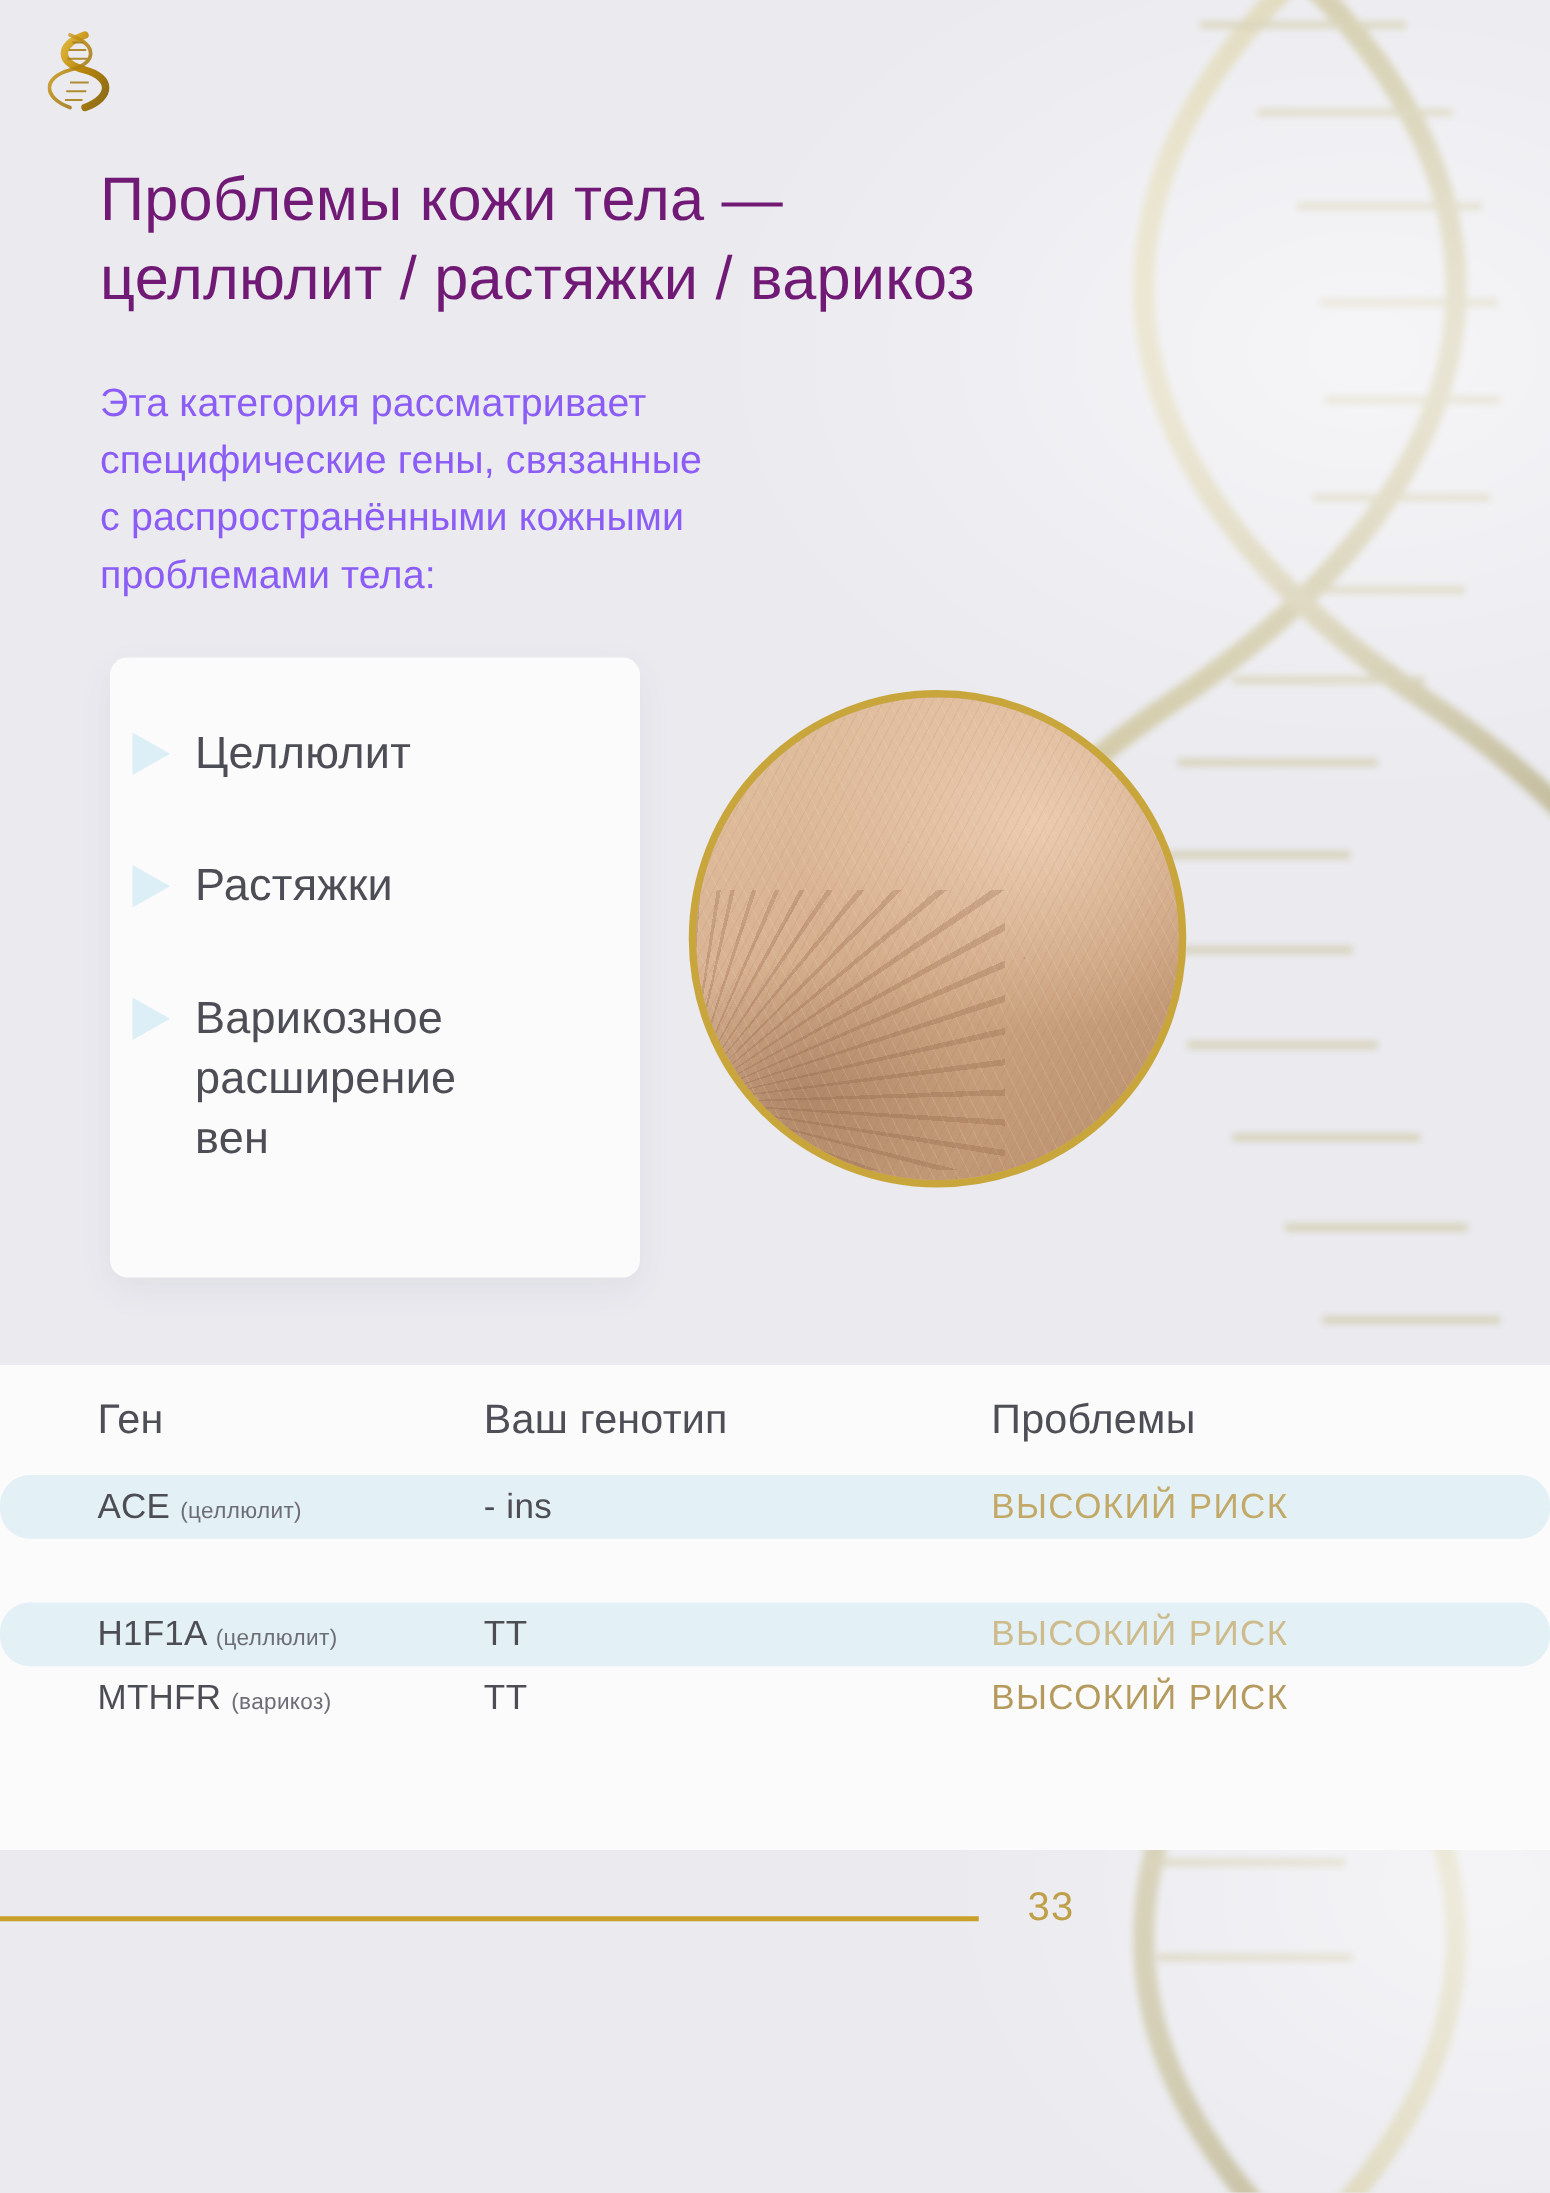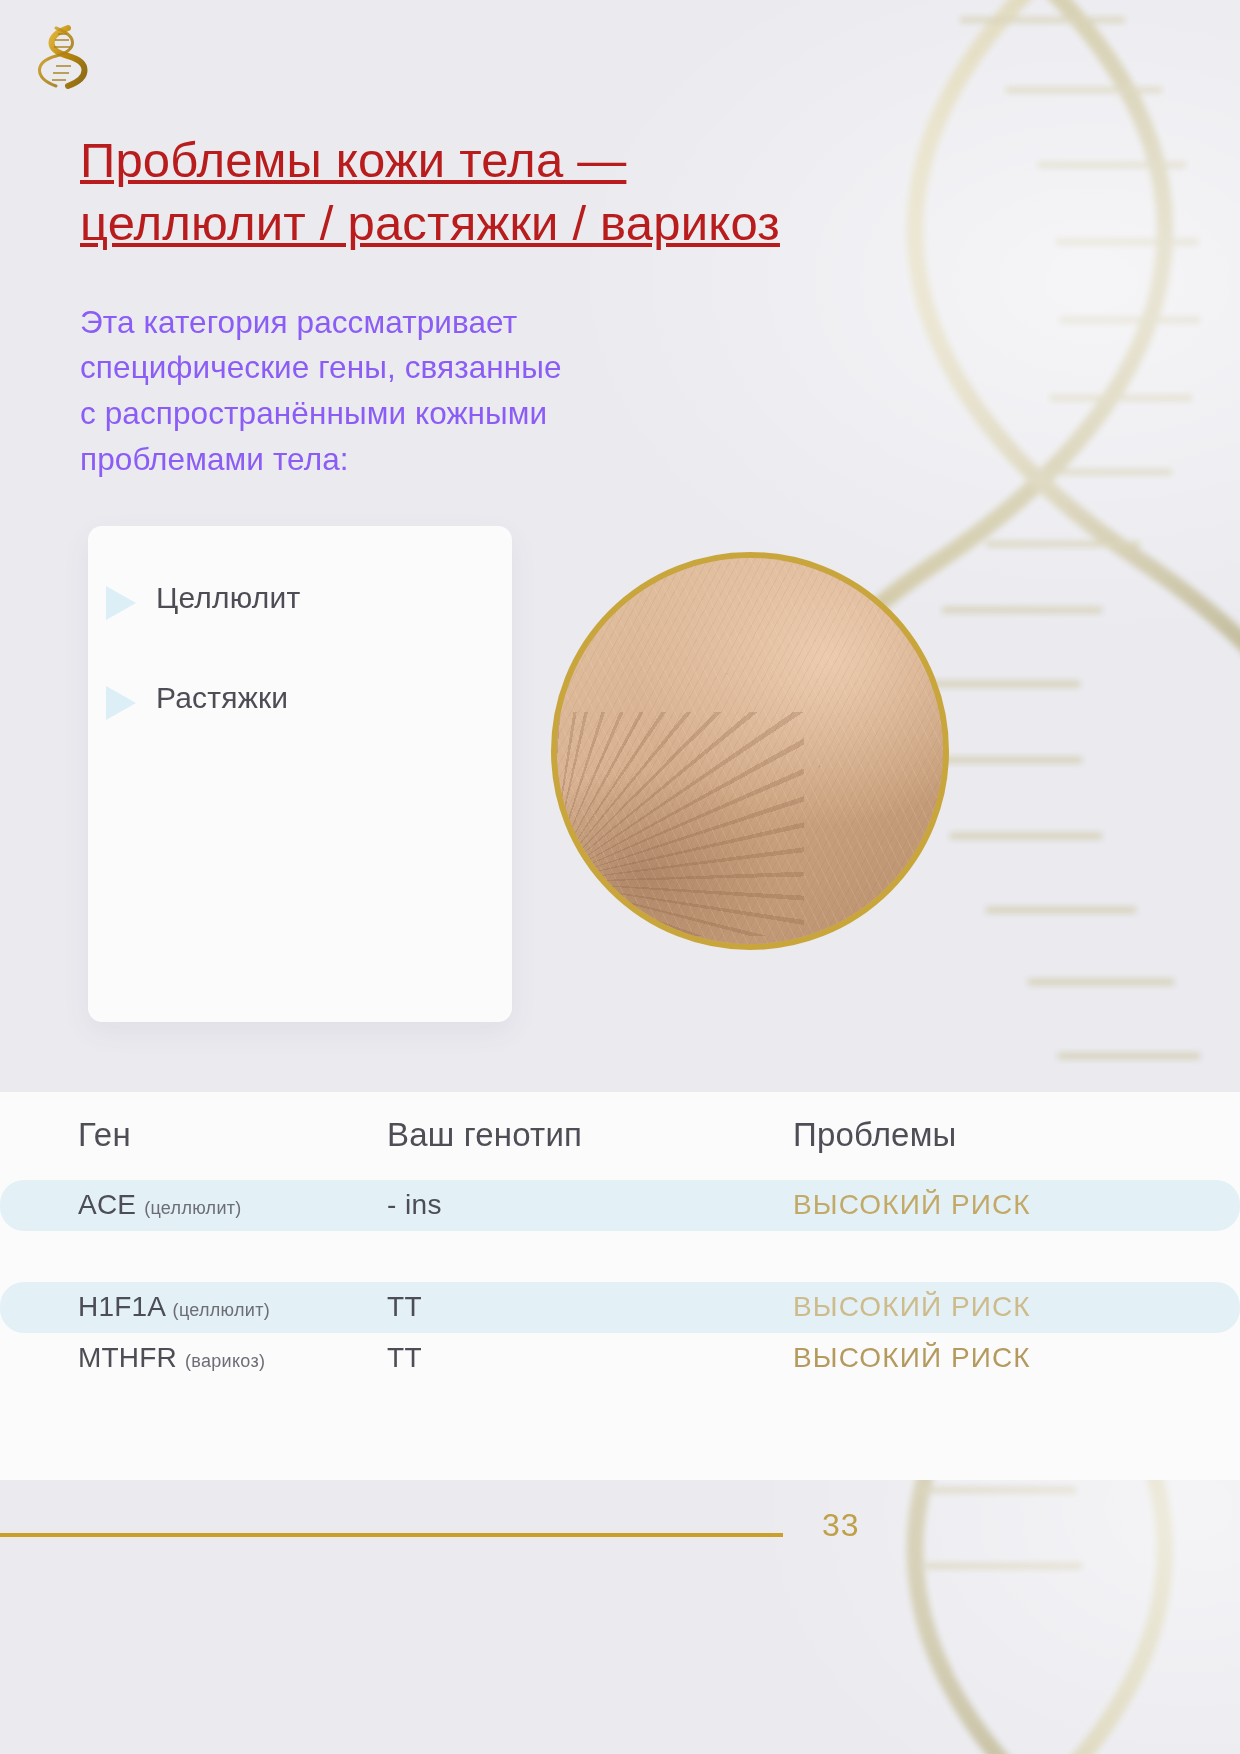"Проблемы кожи тела —" .page-title { color: #b91c1c -> #701a75; text-decoration: underline -> none }
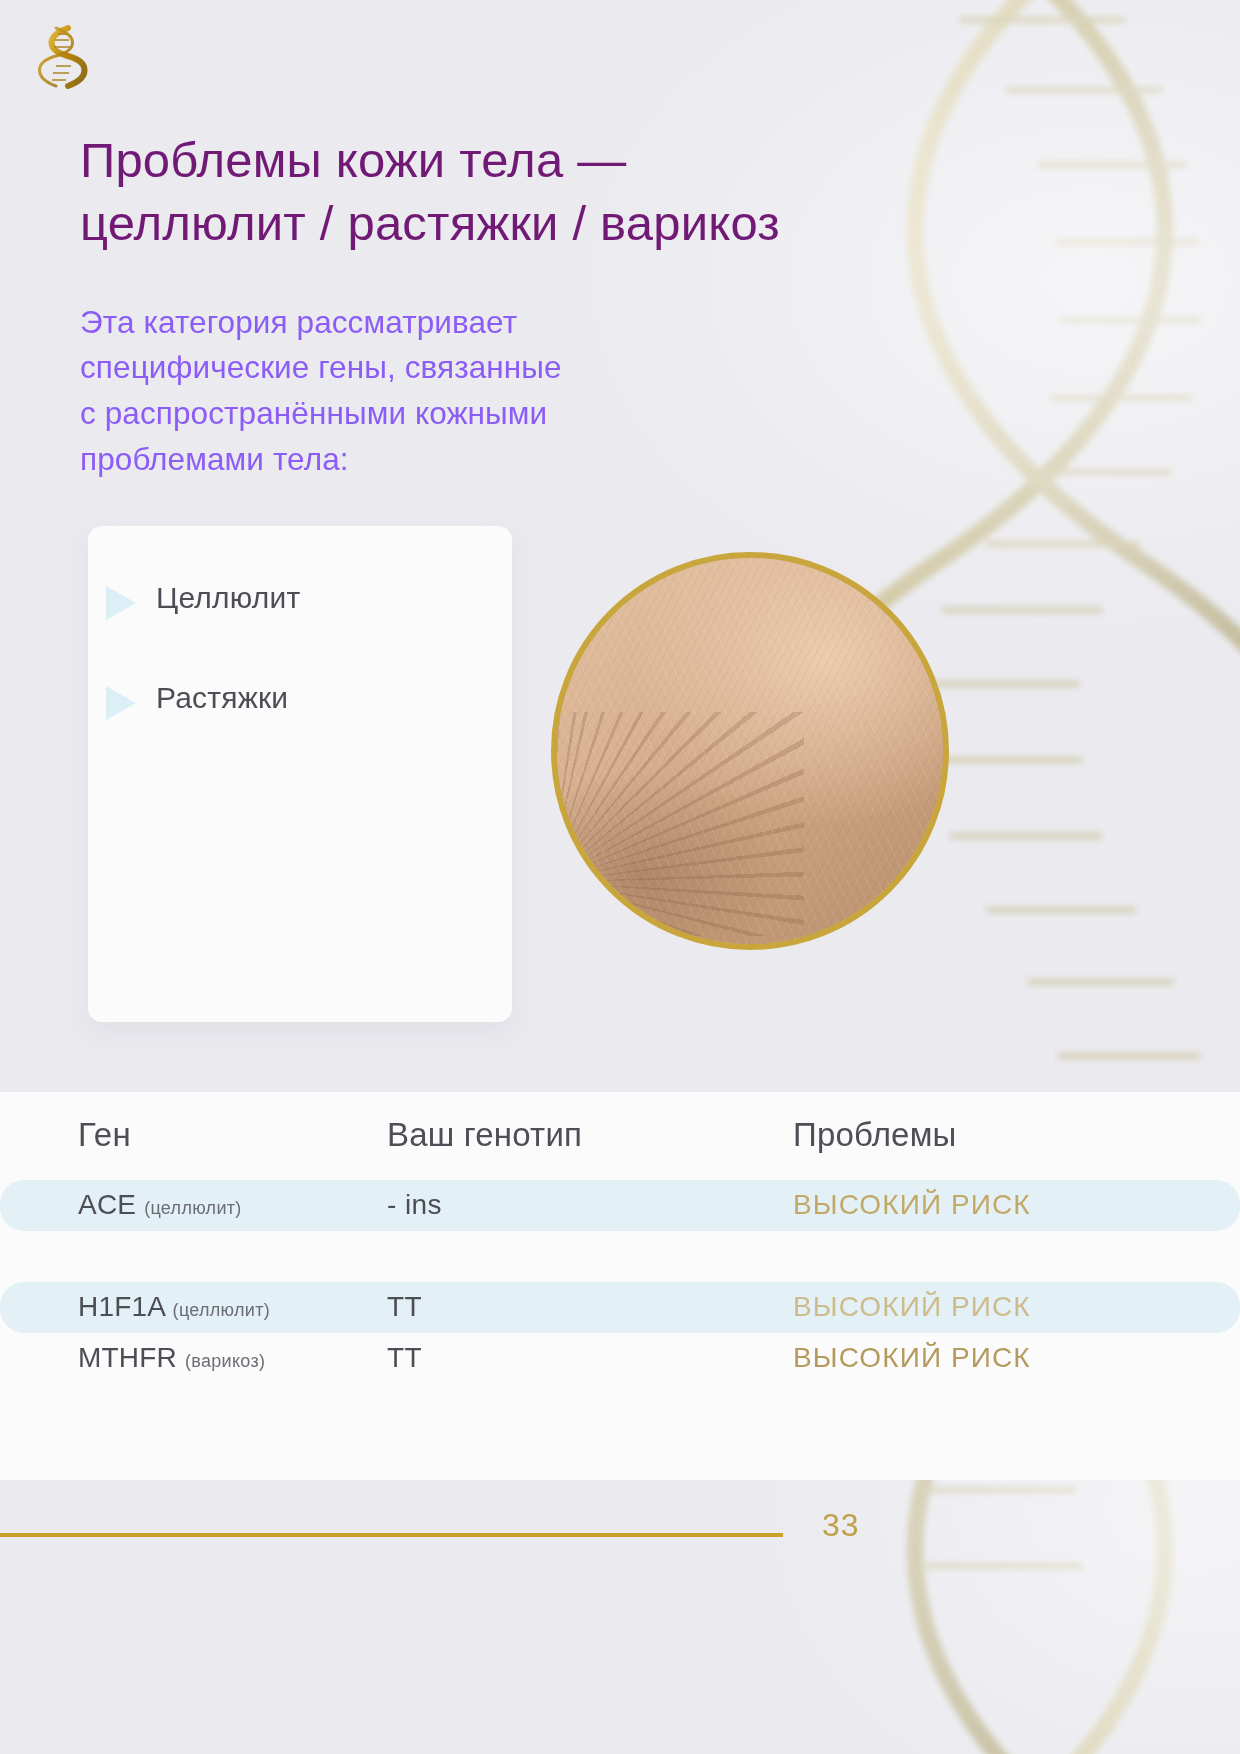"Целлюлит" .bullet-label { font-size: 30px -> 36px }
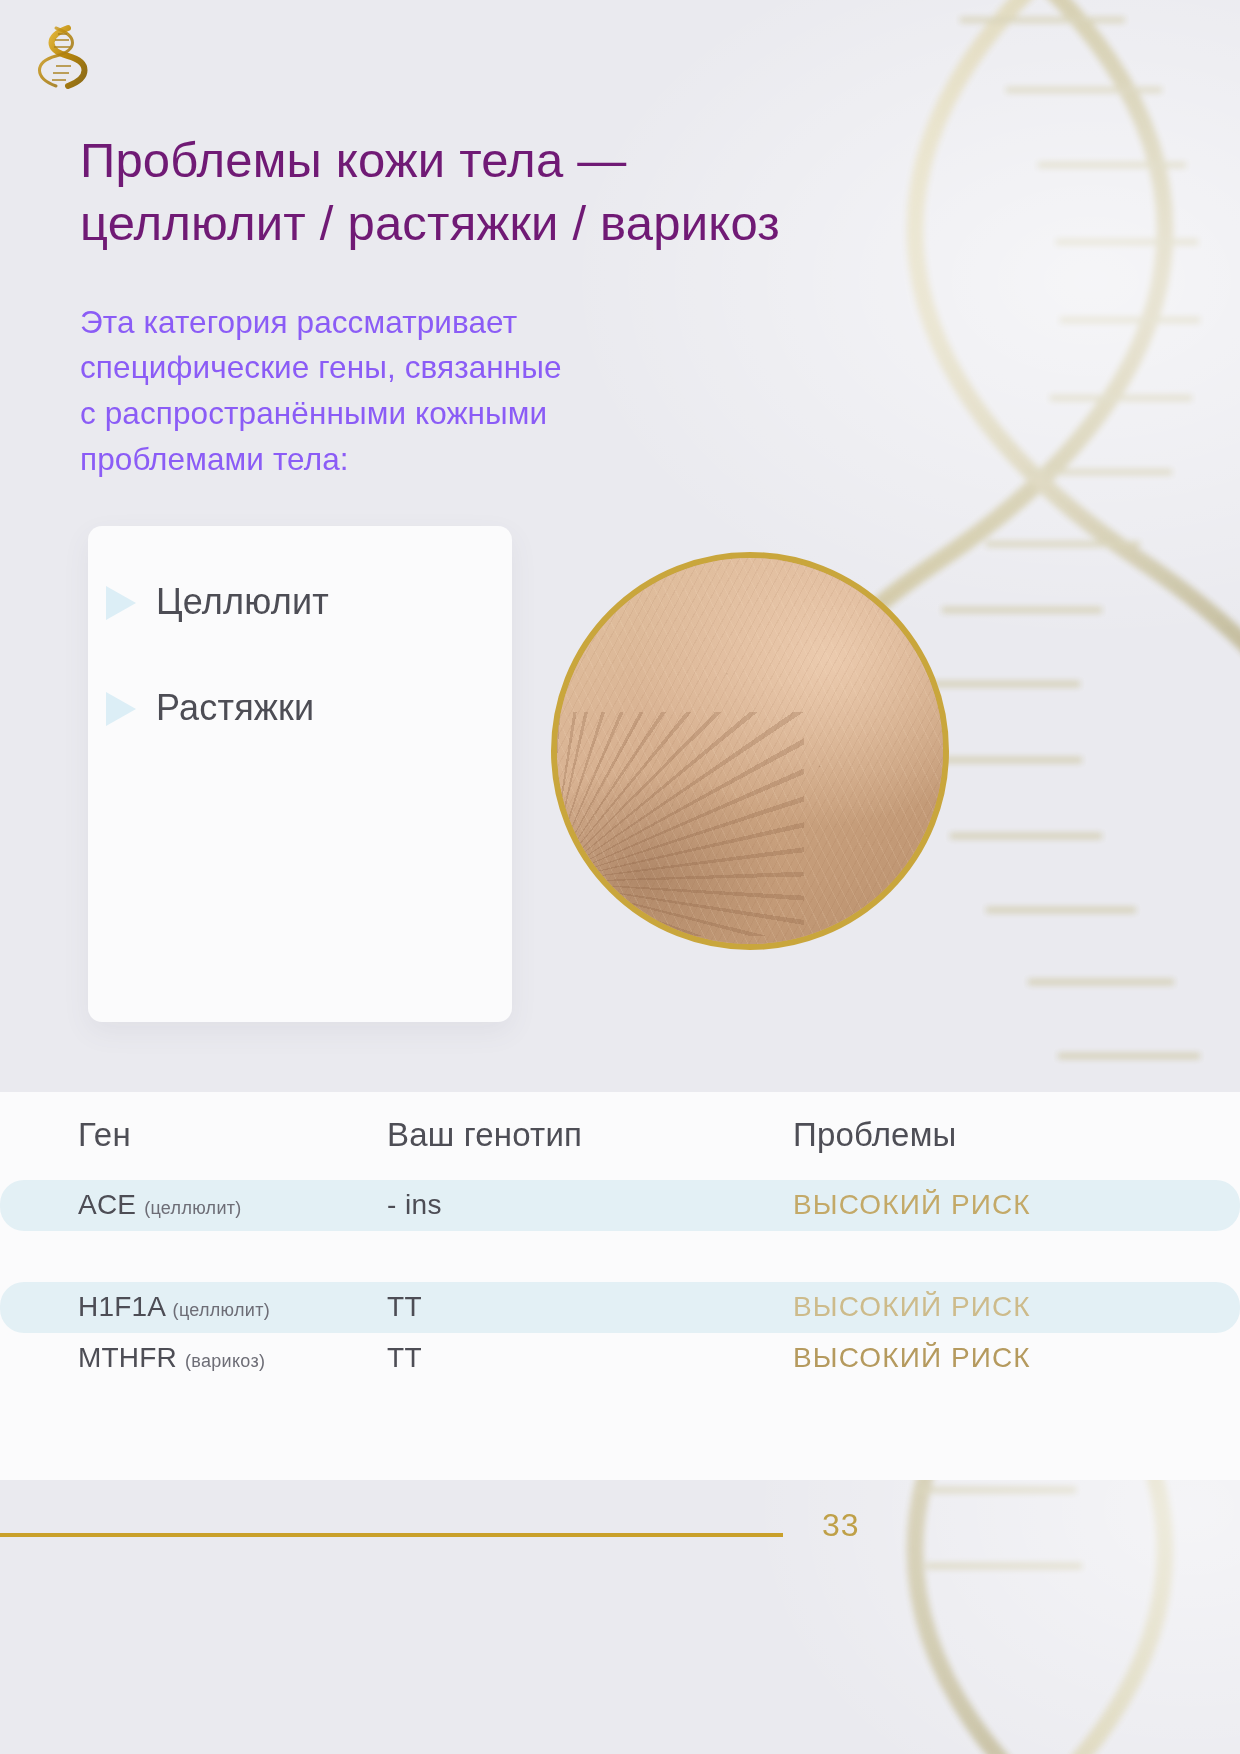"Варикозное" div.bullet { html: none -> <div> <span></span> <span>Варикозное расширение вен</span> </div> }
